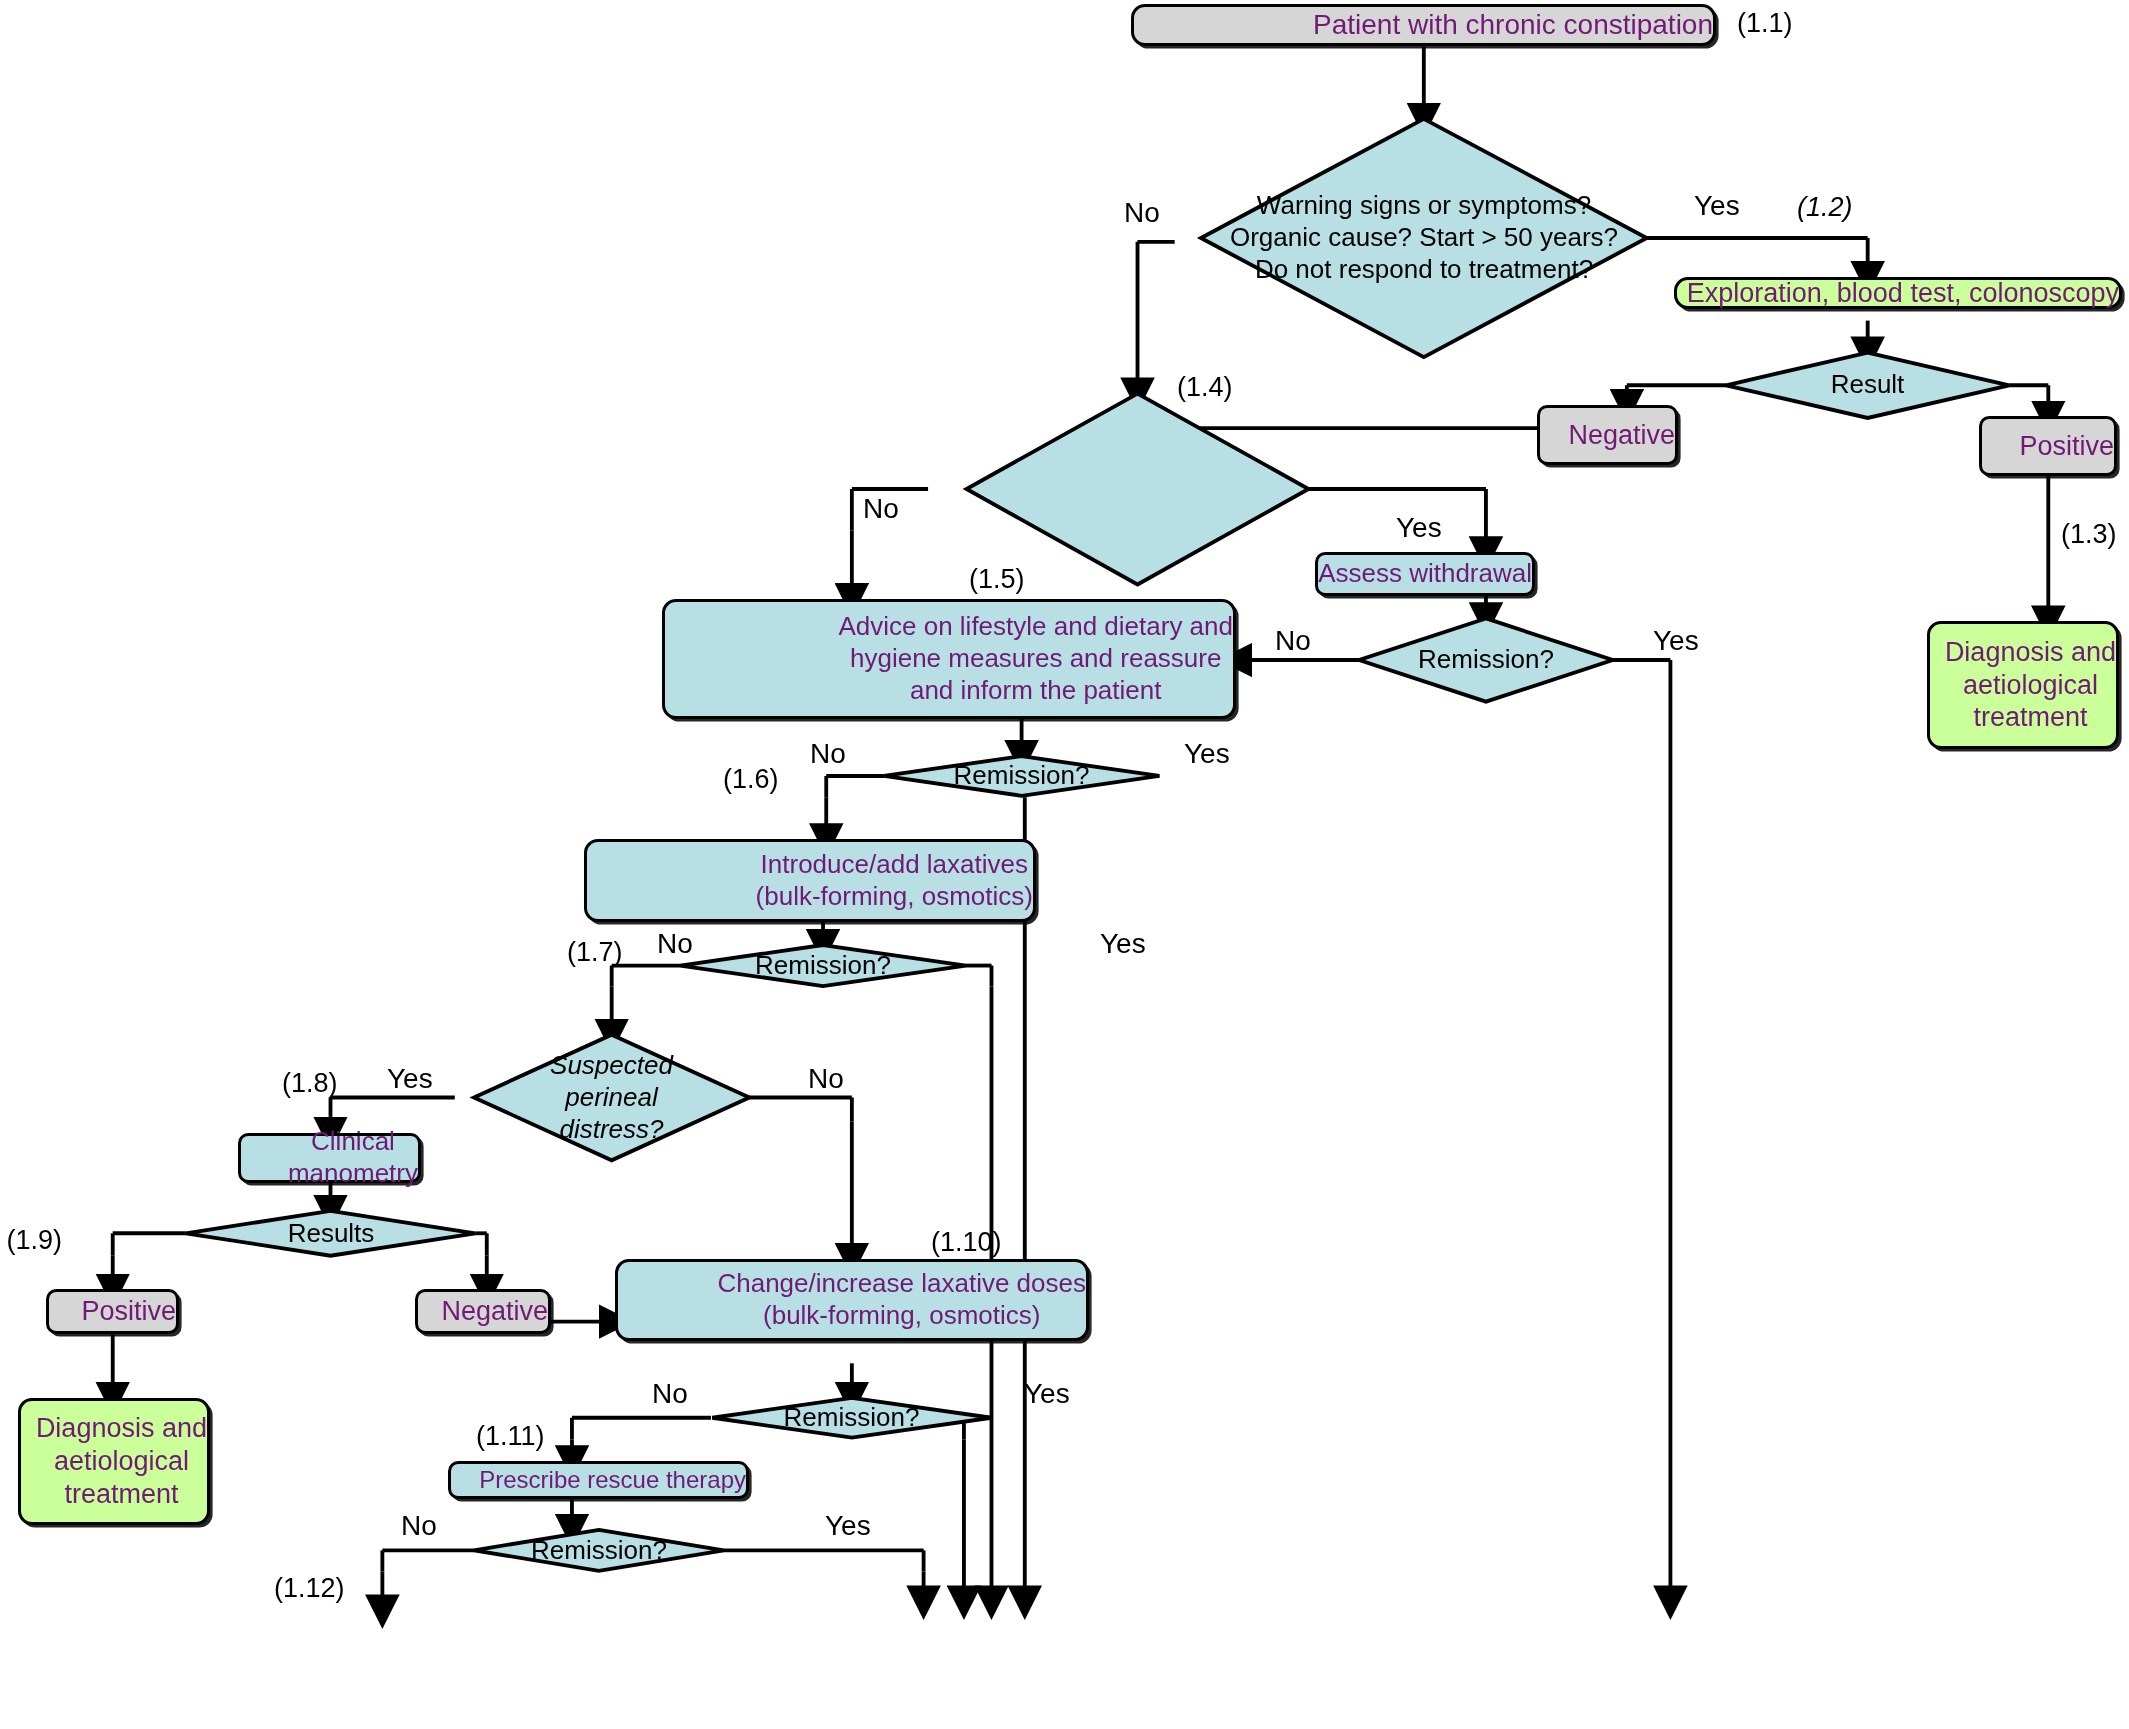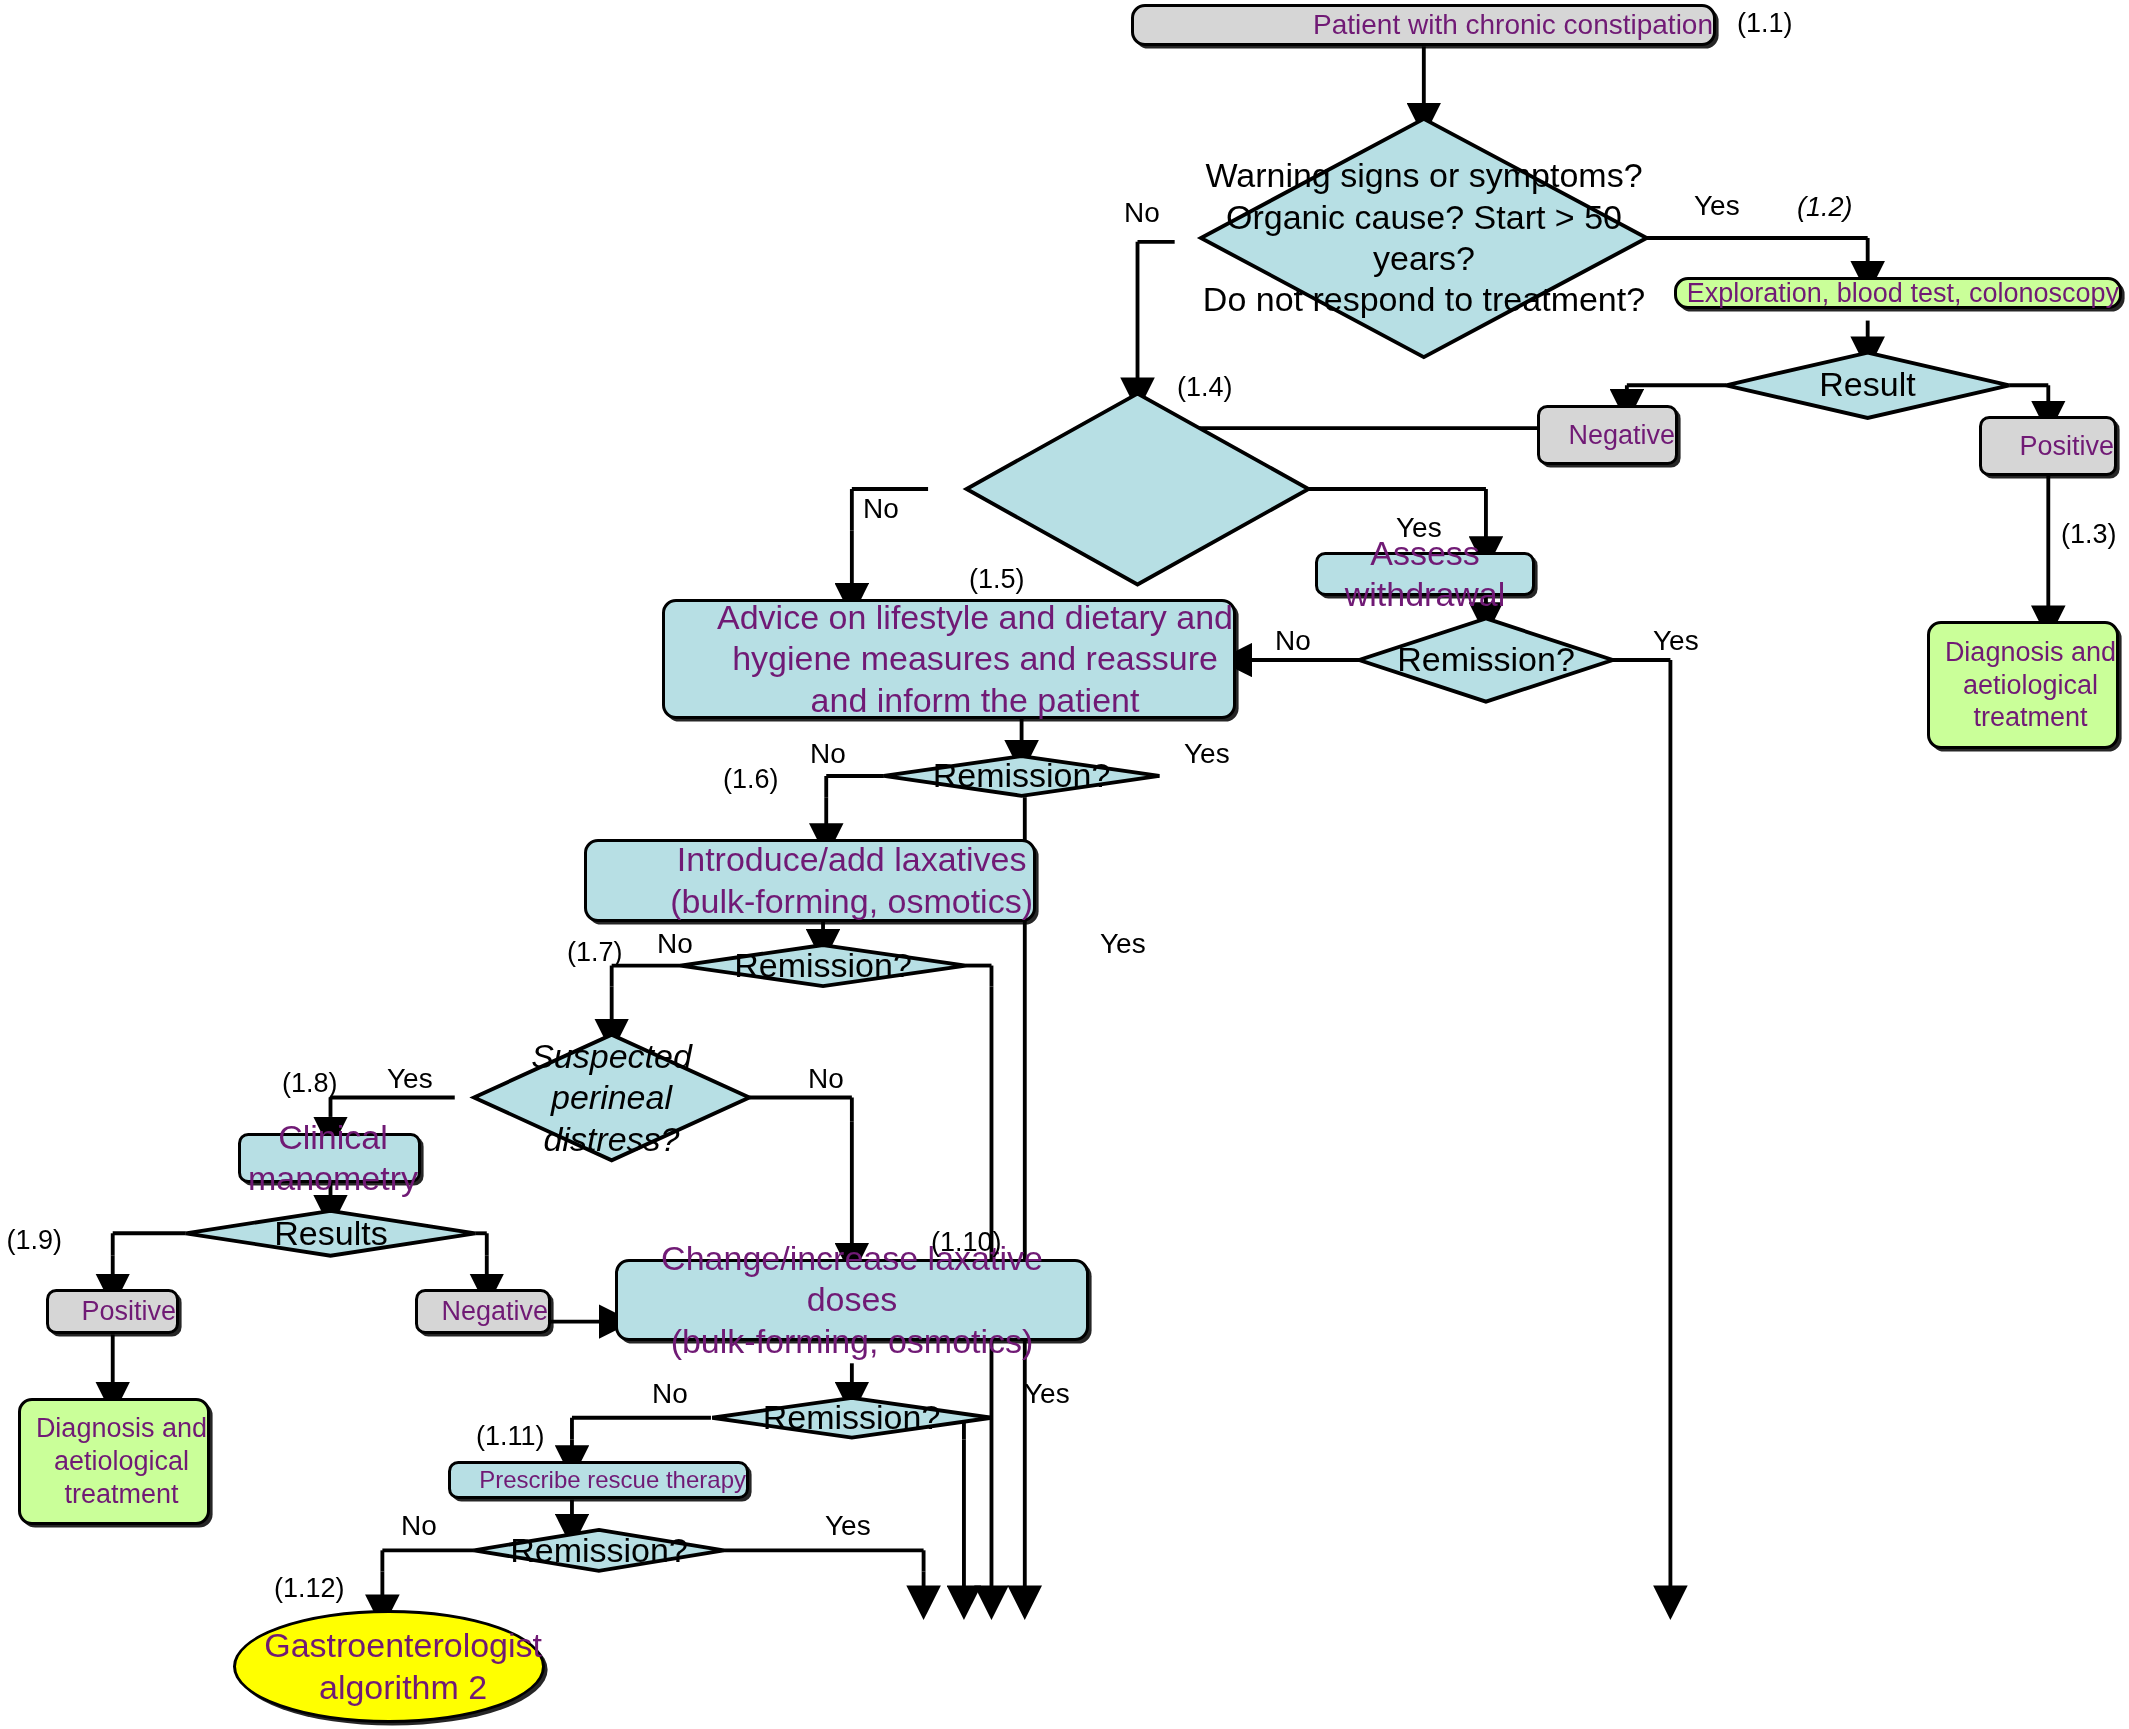"Warning signs or symptoms?" .t40 { font-size: 34px -> 26px }
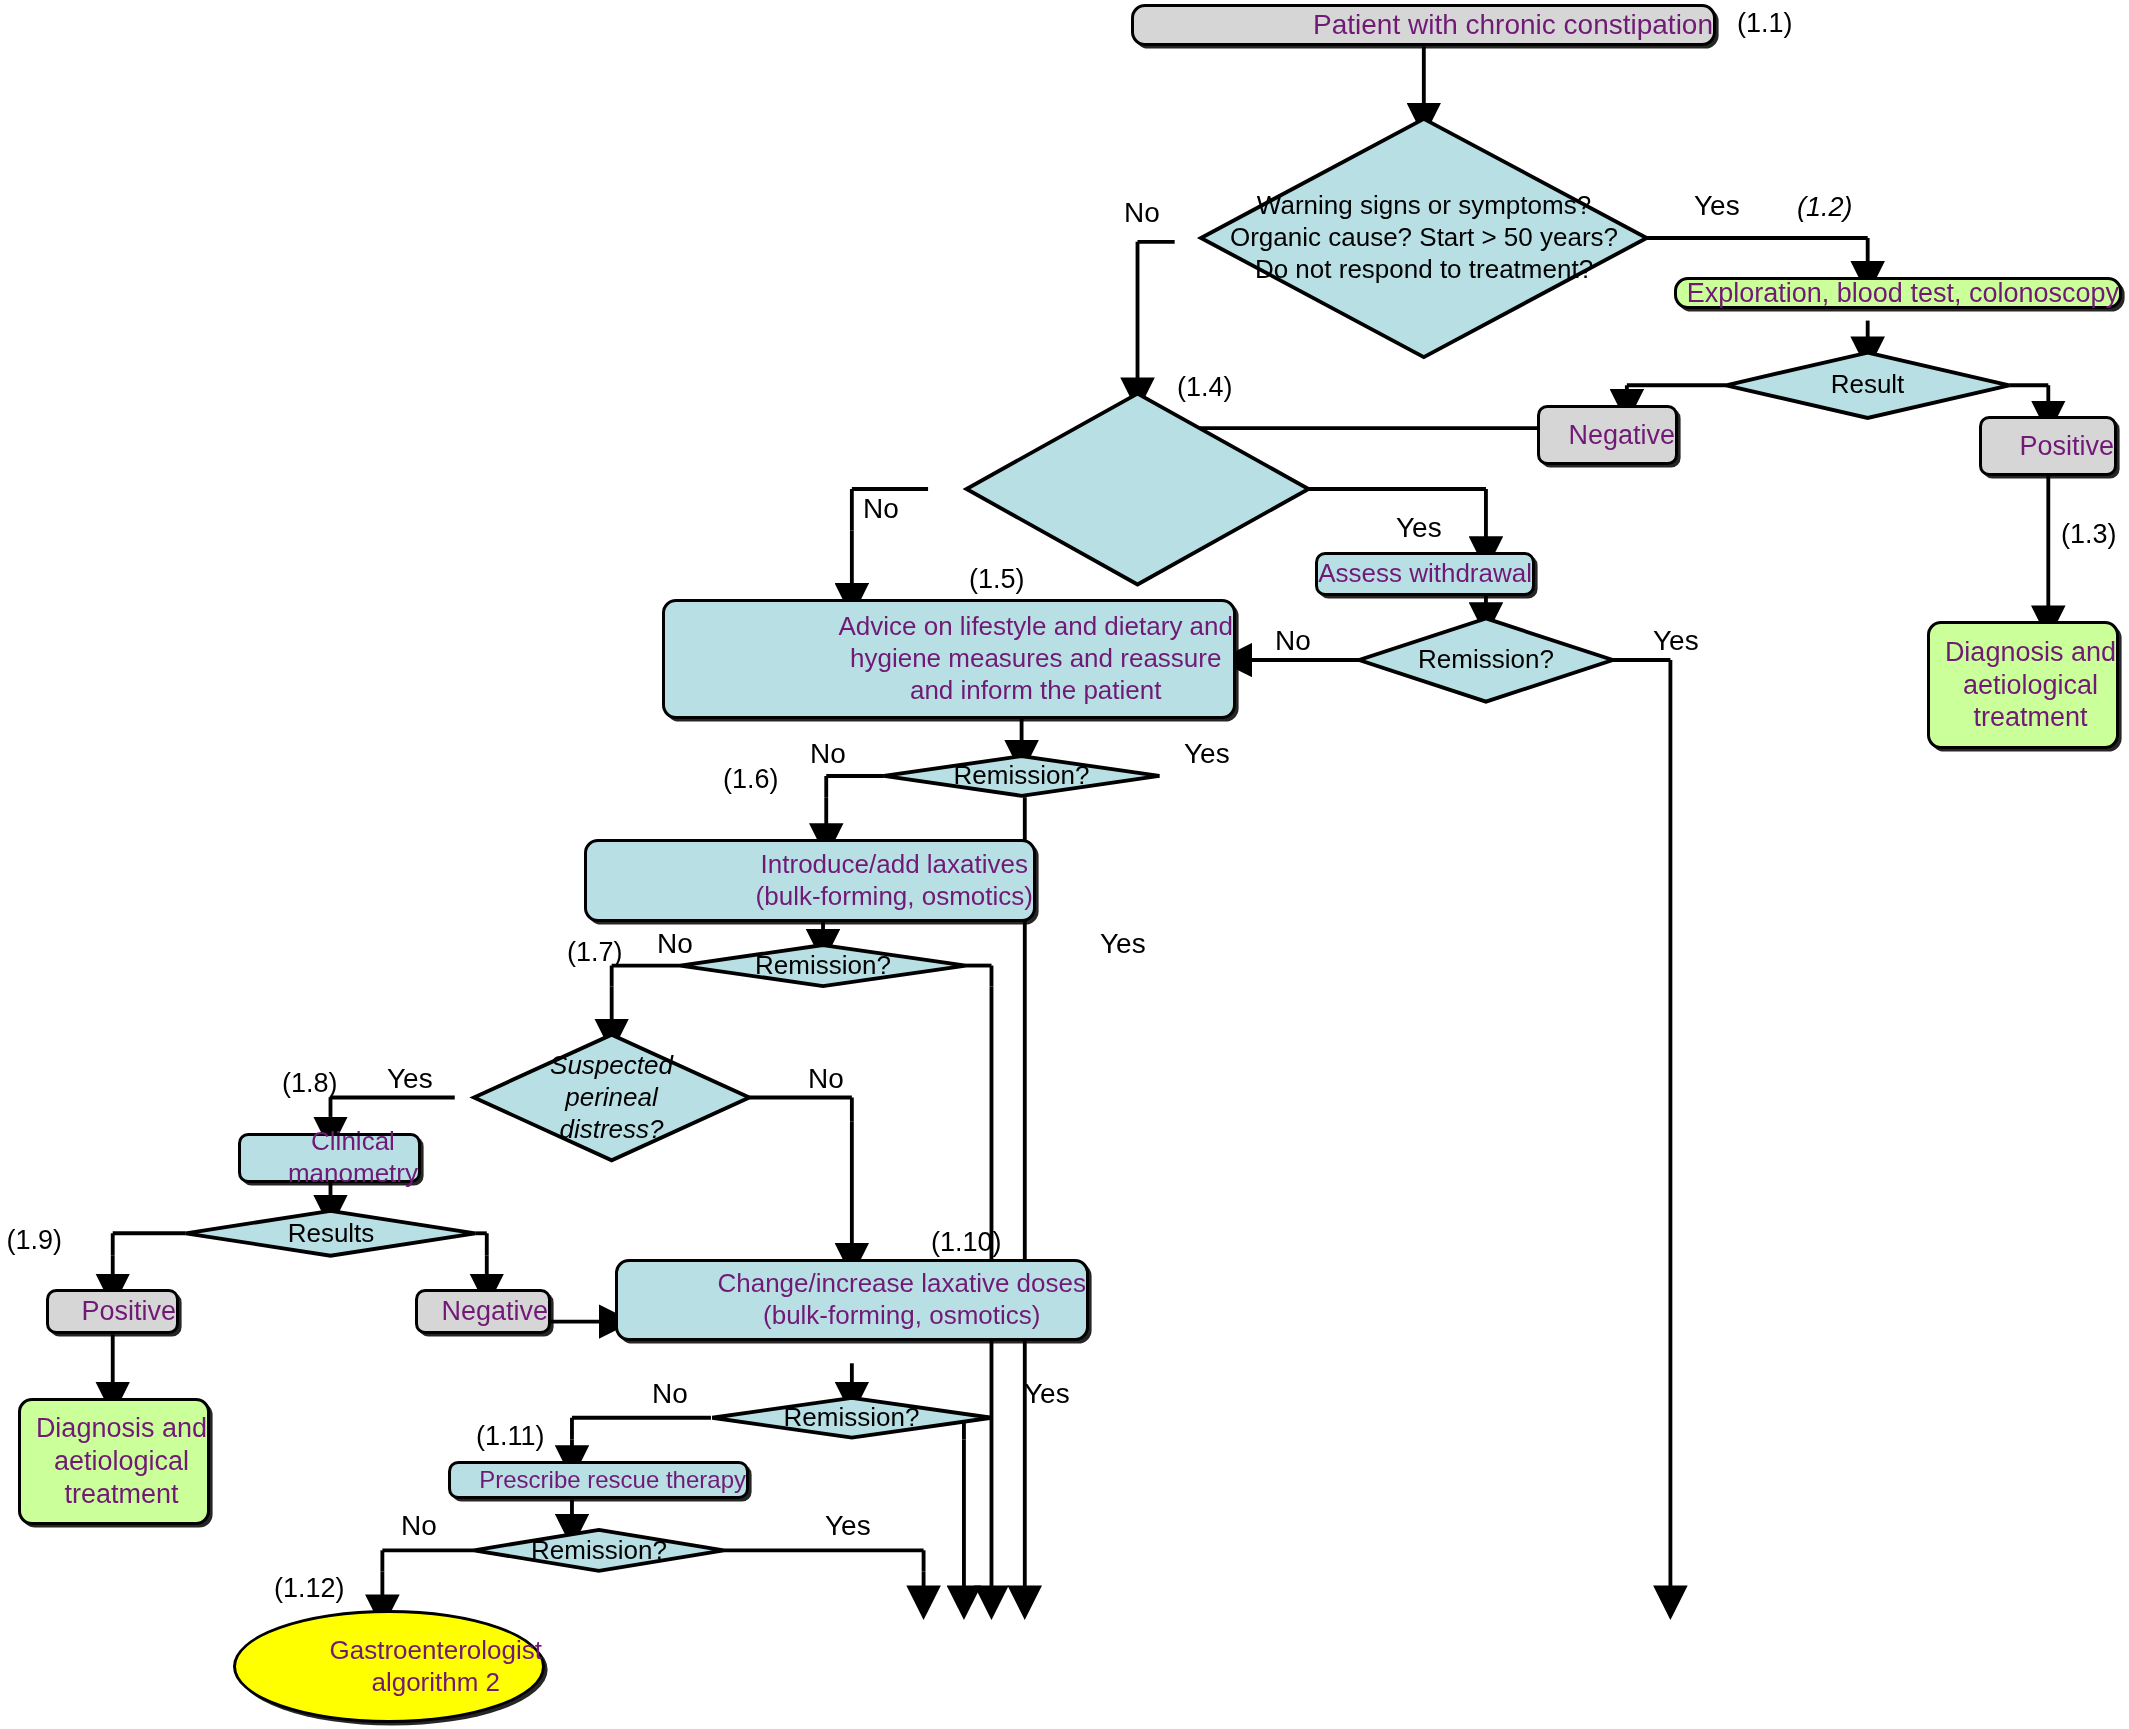"Gastroenterologist" div.node { html: <div> <div> <div>Gastroenterologist</div> <div>algorithm 2</div> </div> </div> -> none }
